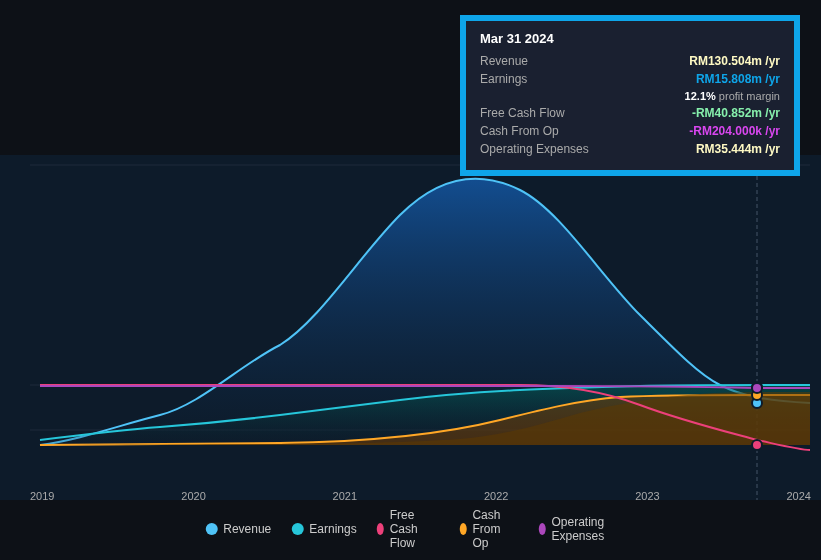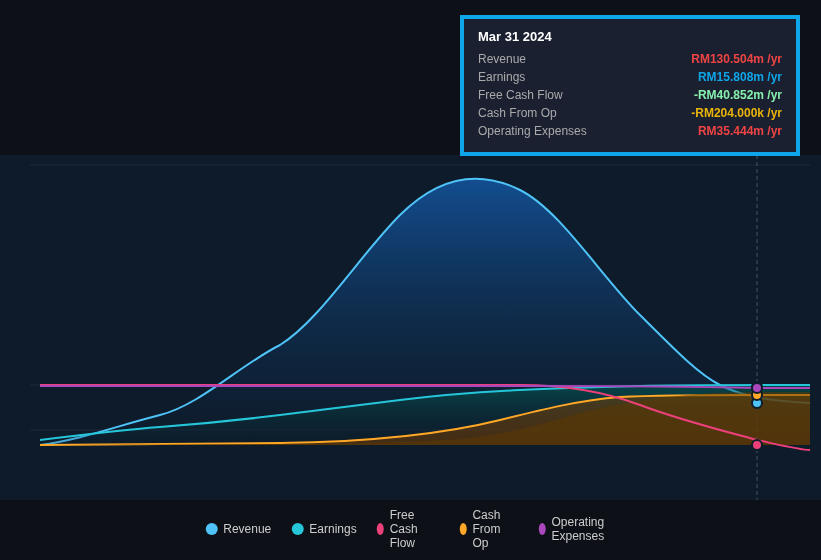"Mar 31 2024" #tooltip-box { border: 4px solid #0ea5e9 -> 6px solid #0ea5e9 }
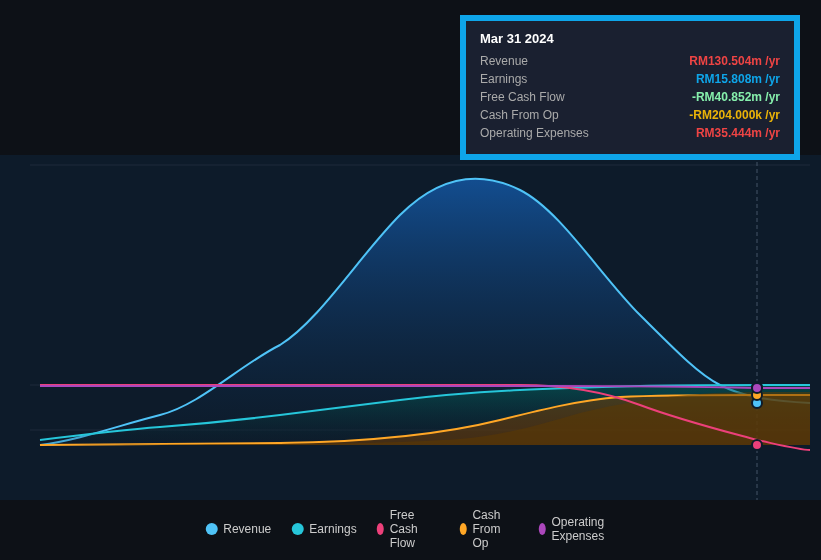"RM130.504m /yr" .tooltip-value.green { color: #ef4444 -> #fef9c3 }
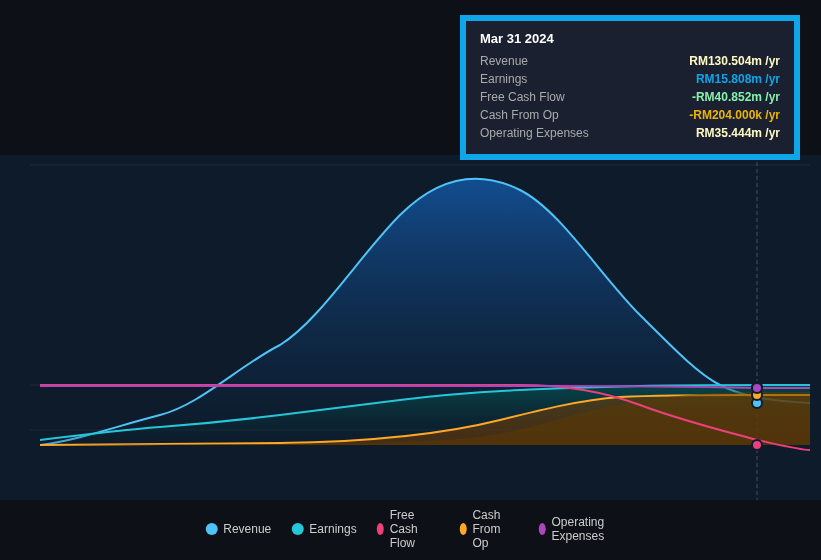"12.1% profit margin" div.tooltip-row { html: none -> <div> <span></span> <span><span>12.1%</span> profit margin</span> </div> }
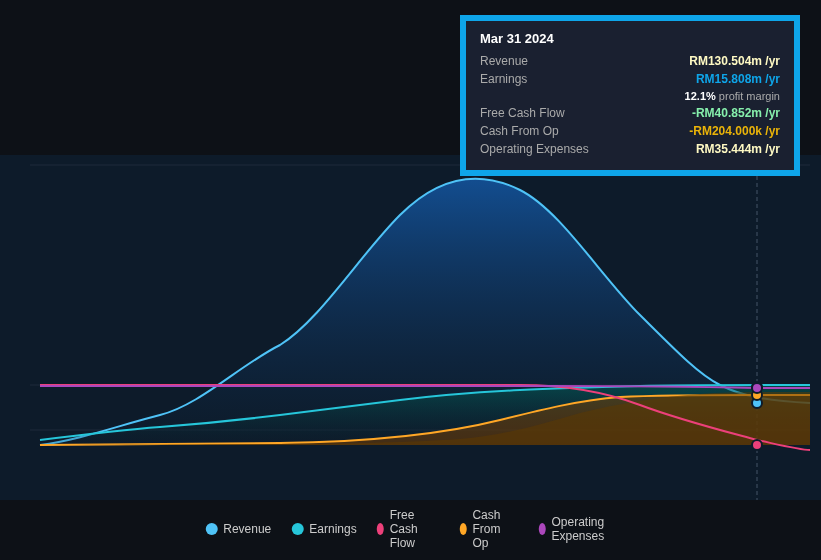"-RM204.000k /yr" .tooltip-value.orange { color: #eab308 -> #d946ef }
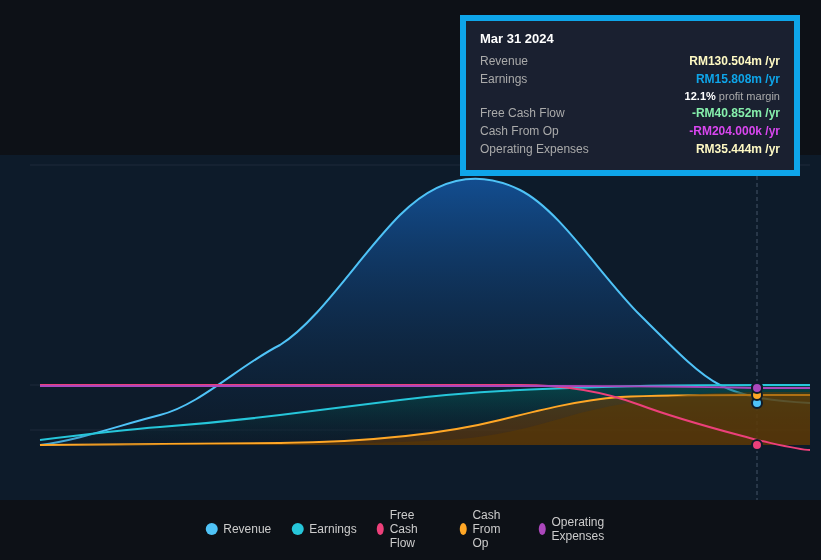"2019" div.x-labels { html: none -> <div> <span>2019</span> <span>2020</span> <span>2021</span> <span>2022</span> <span>2023</span> <span>2024</span> </div> }
